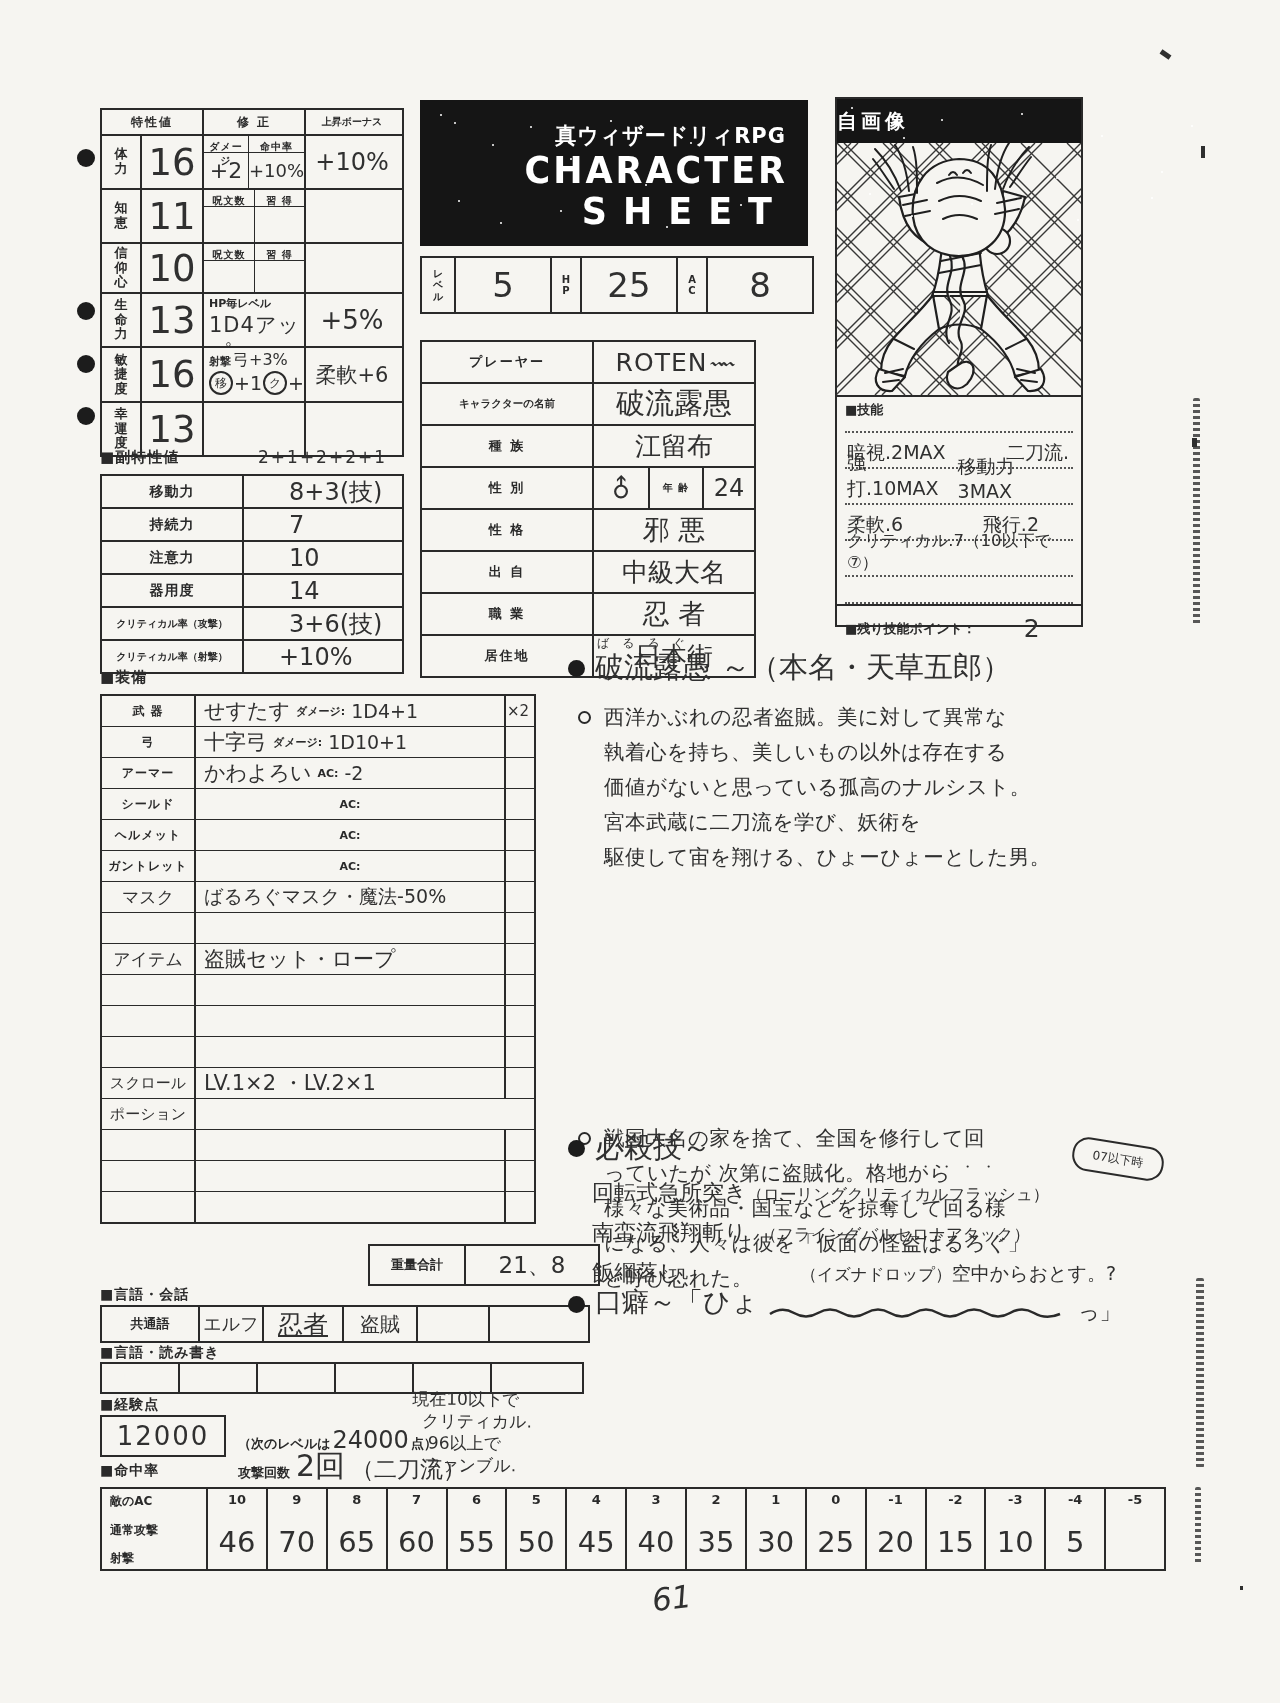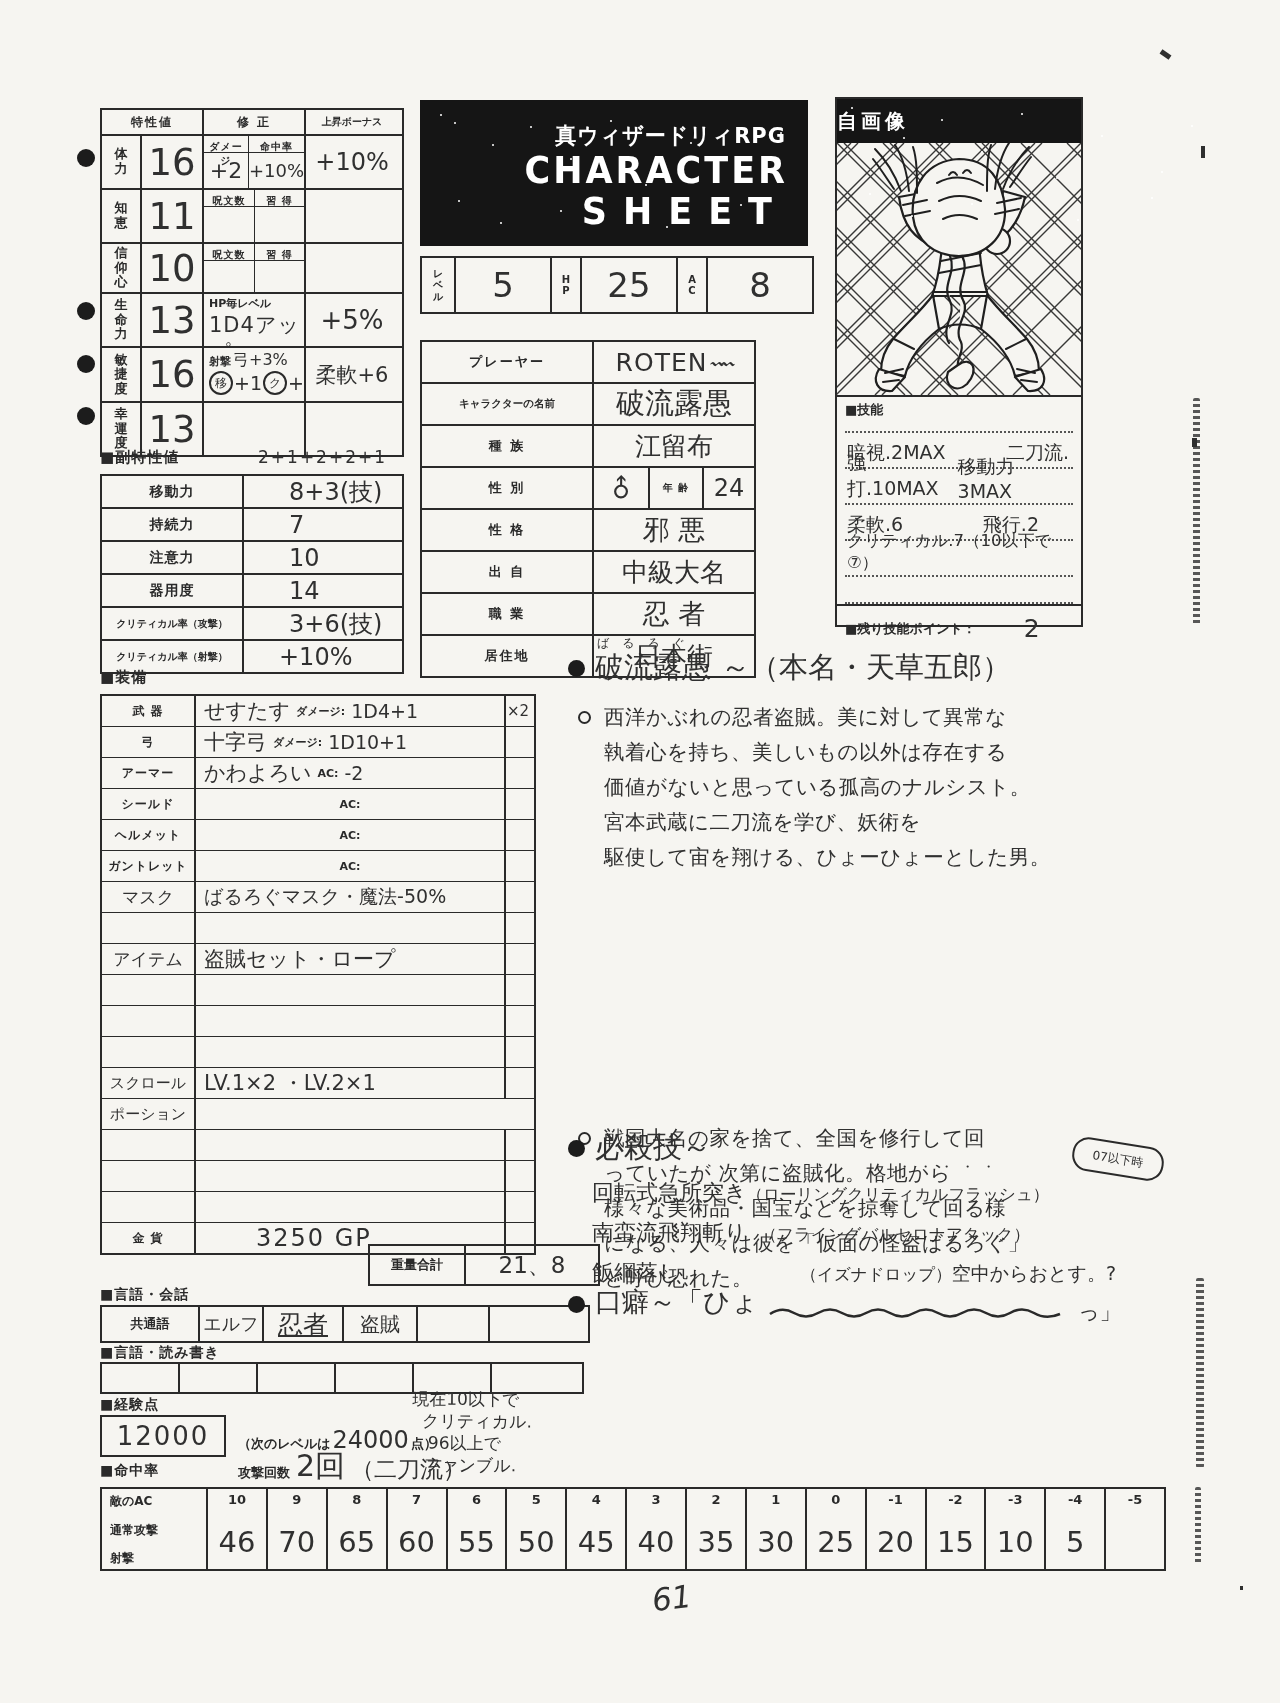"金 貨" div.erow { html: <div> <div>金 貨</div> <div> <span>3250 GP</span> </div> <div></div> </div> -> none }
